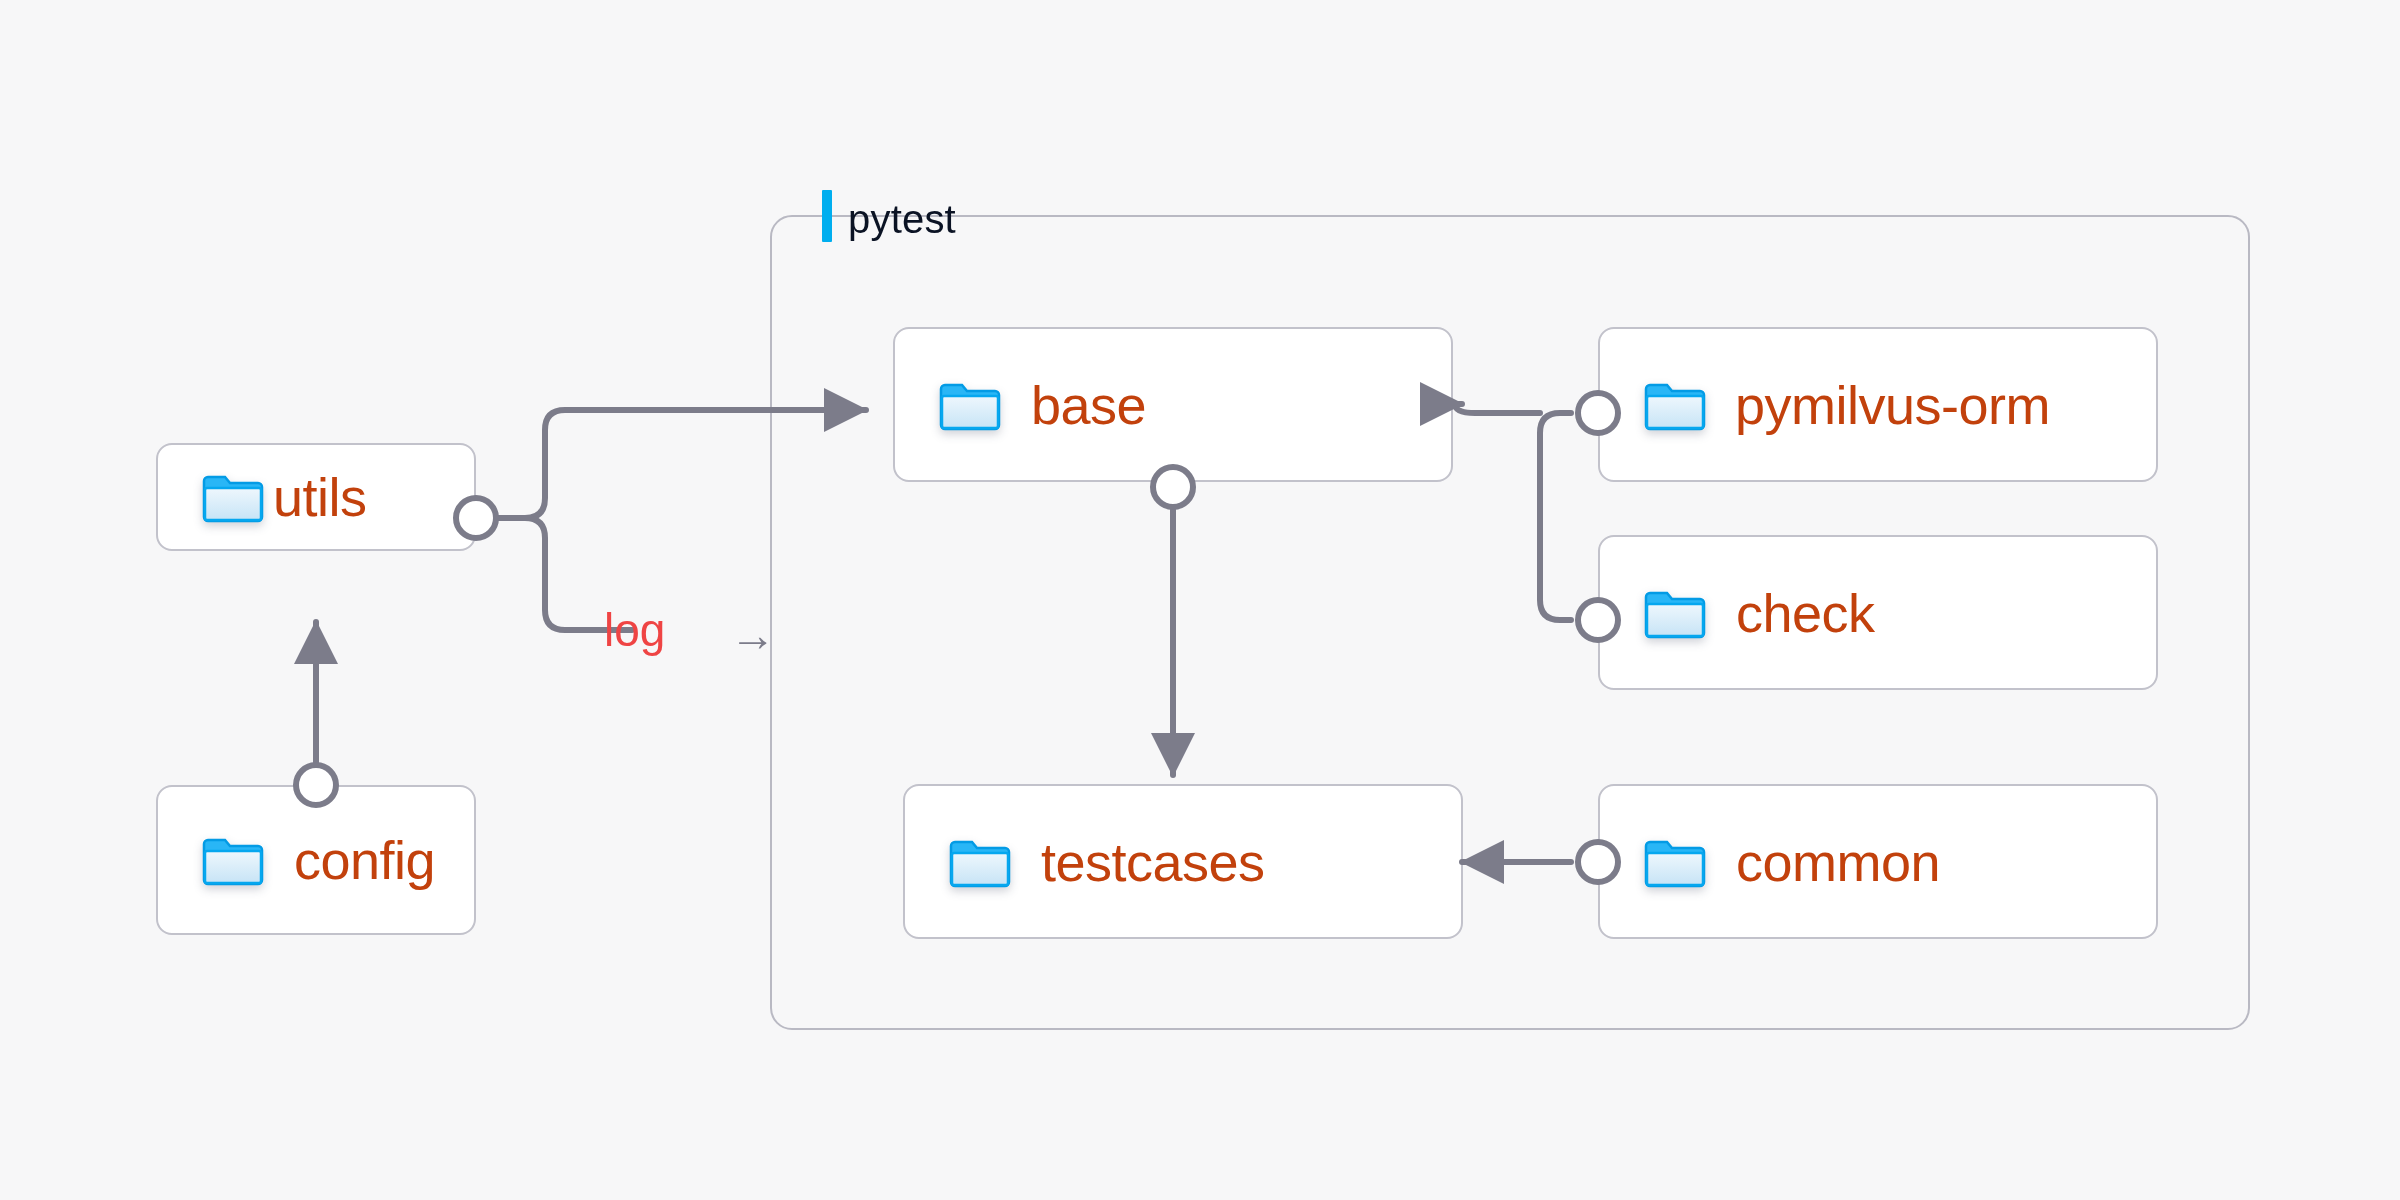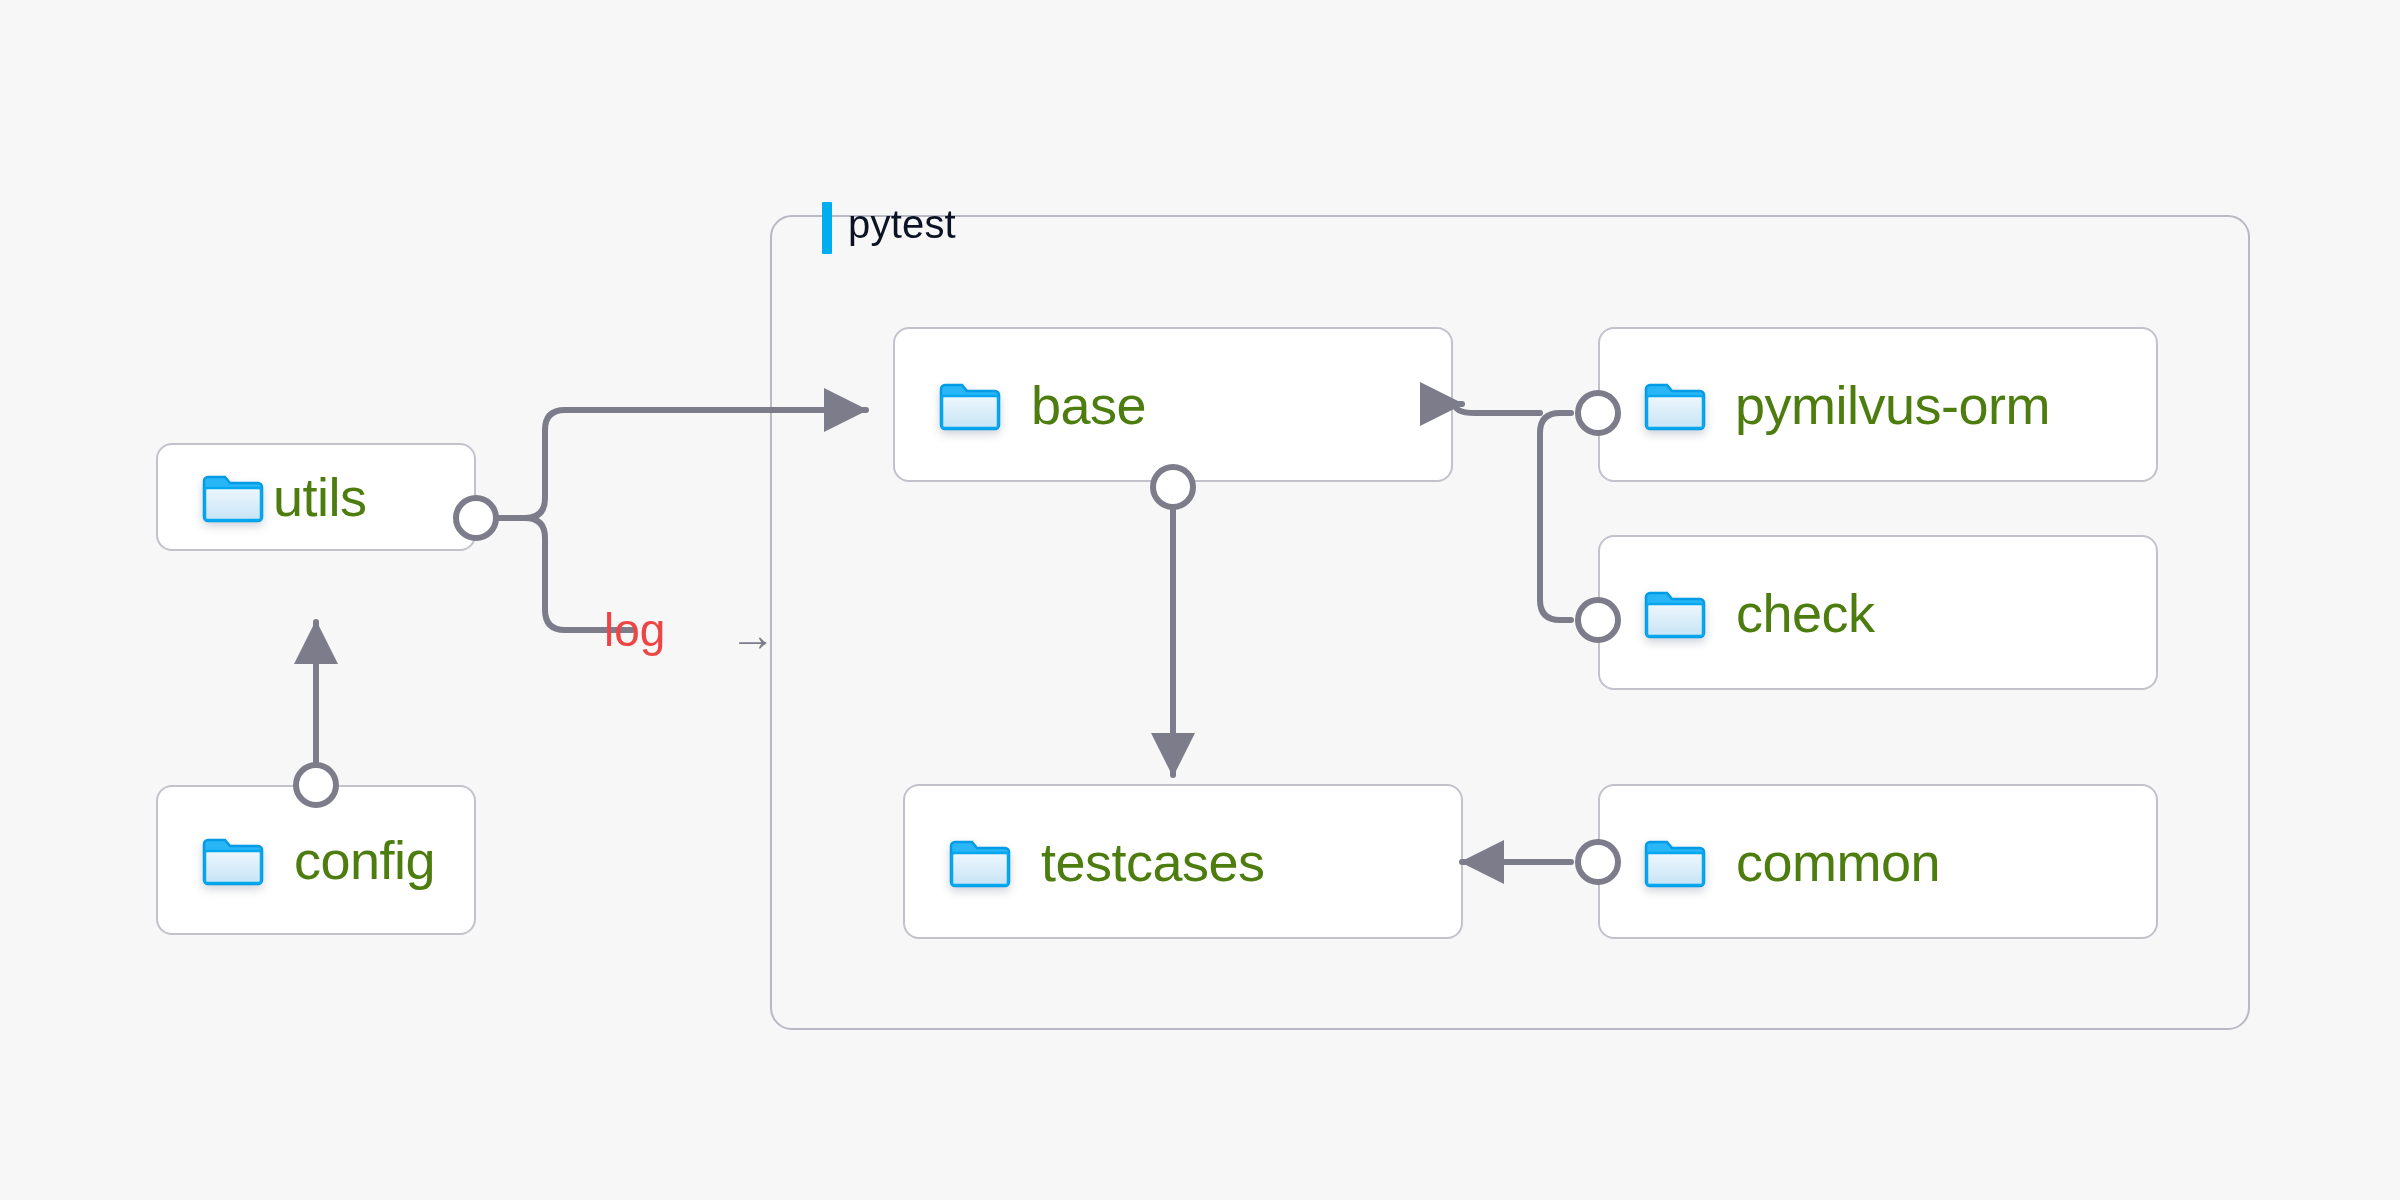"pytest" .group-label { align-items: flex-start -> flex-end; margin-top: 12px -> none }
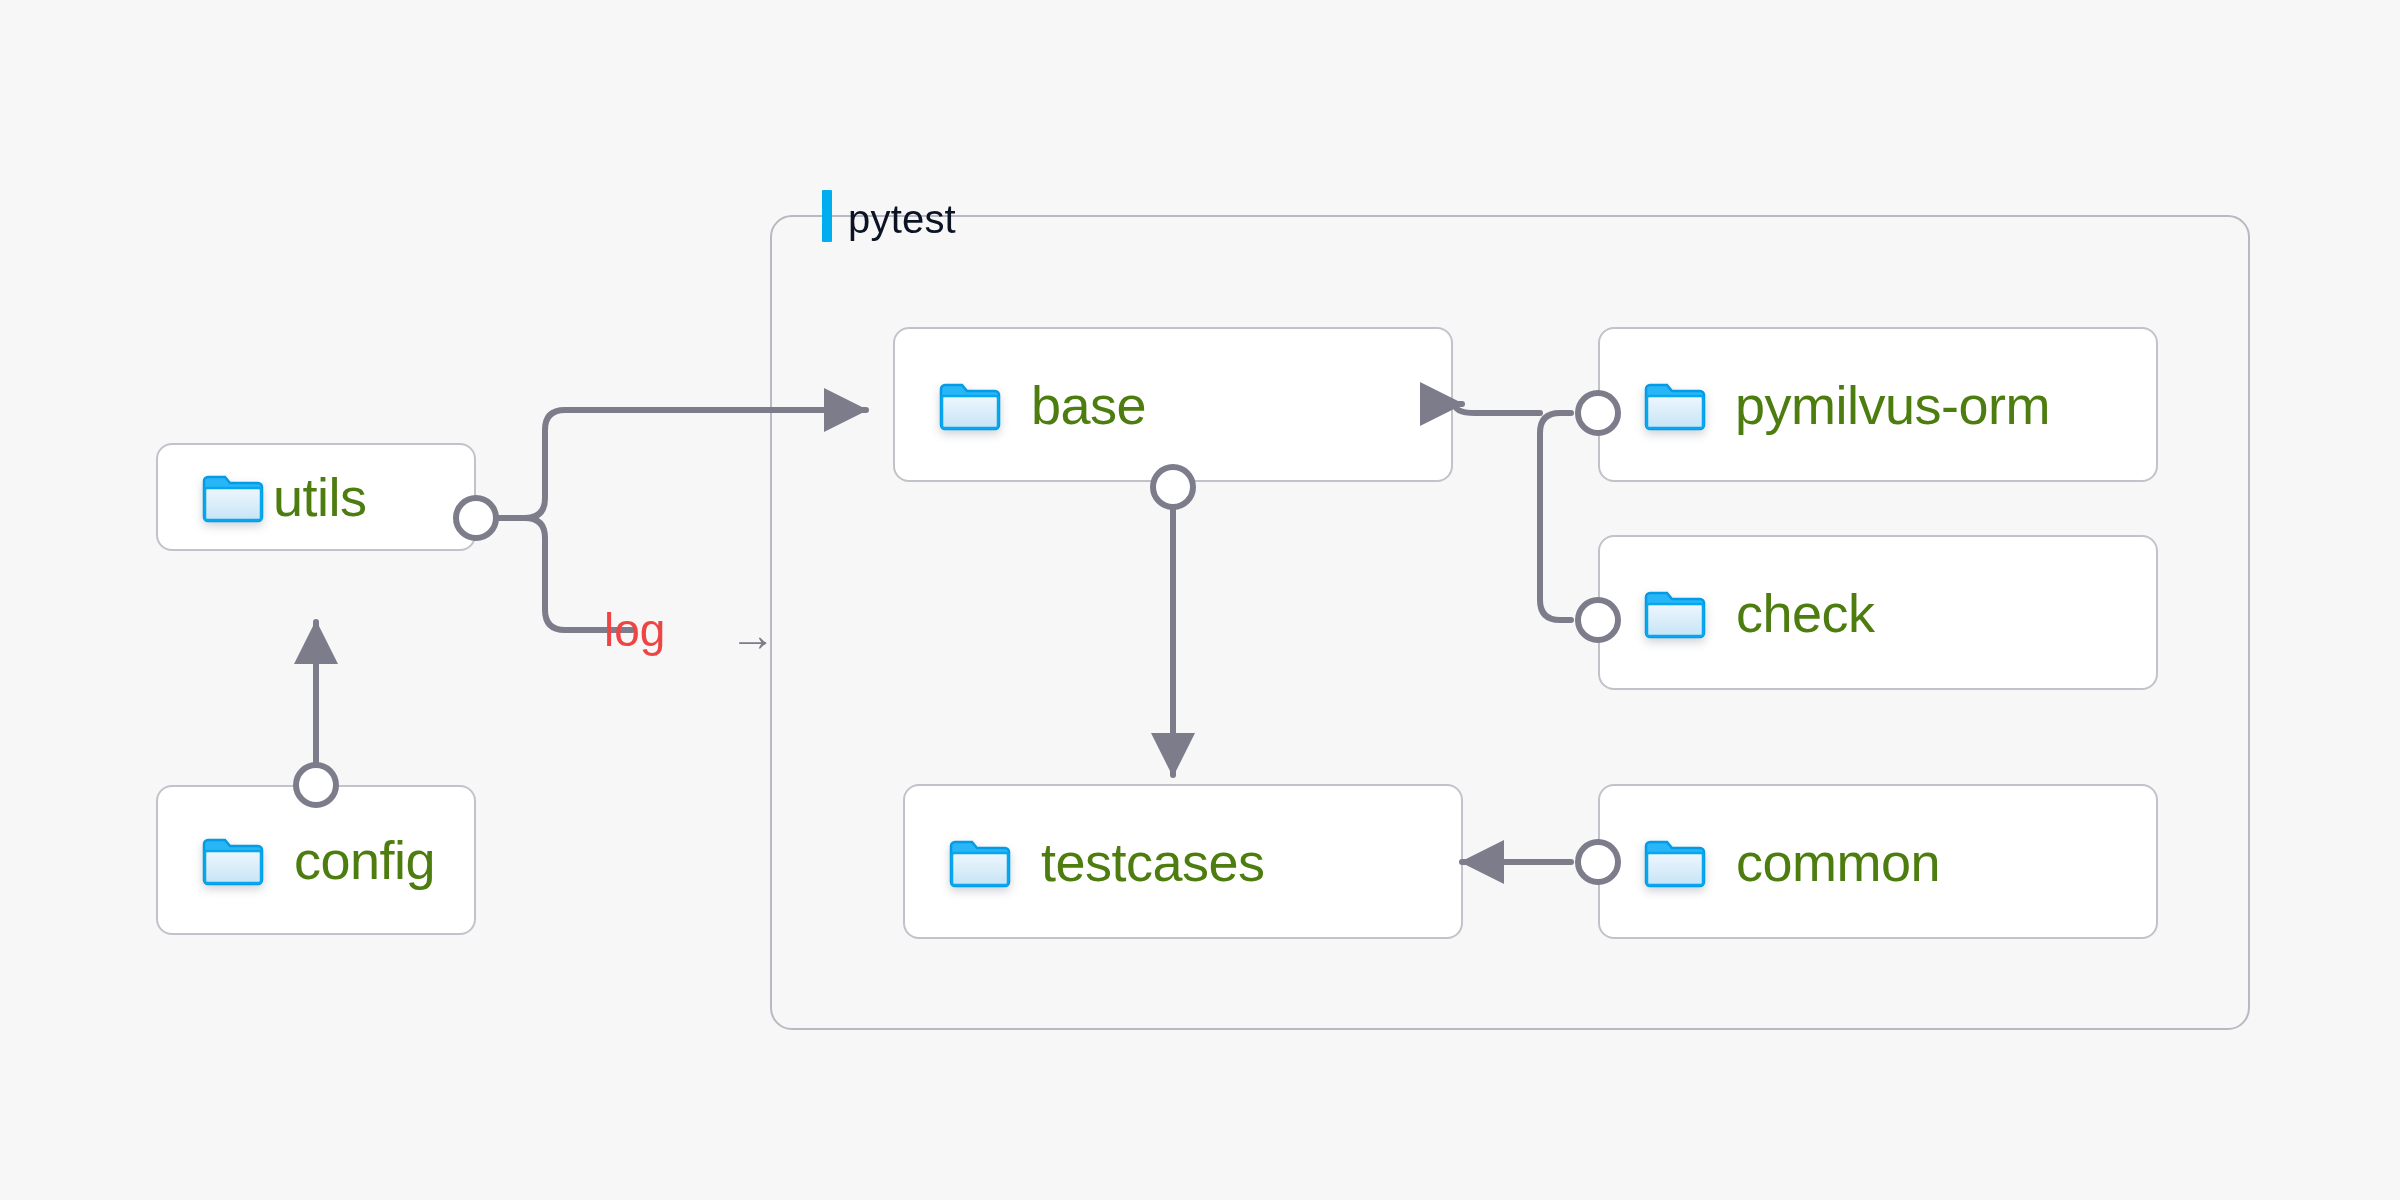"base" .node-label { color: #4d7c0f -> #c2410c }
